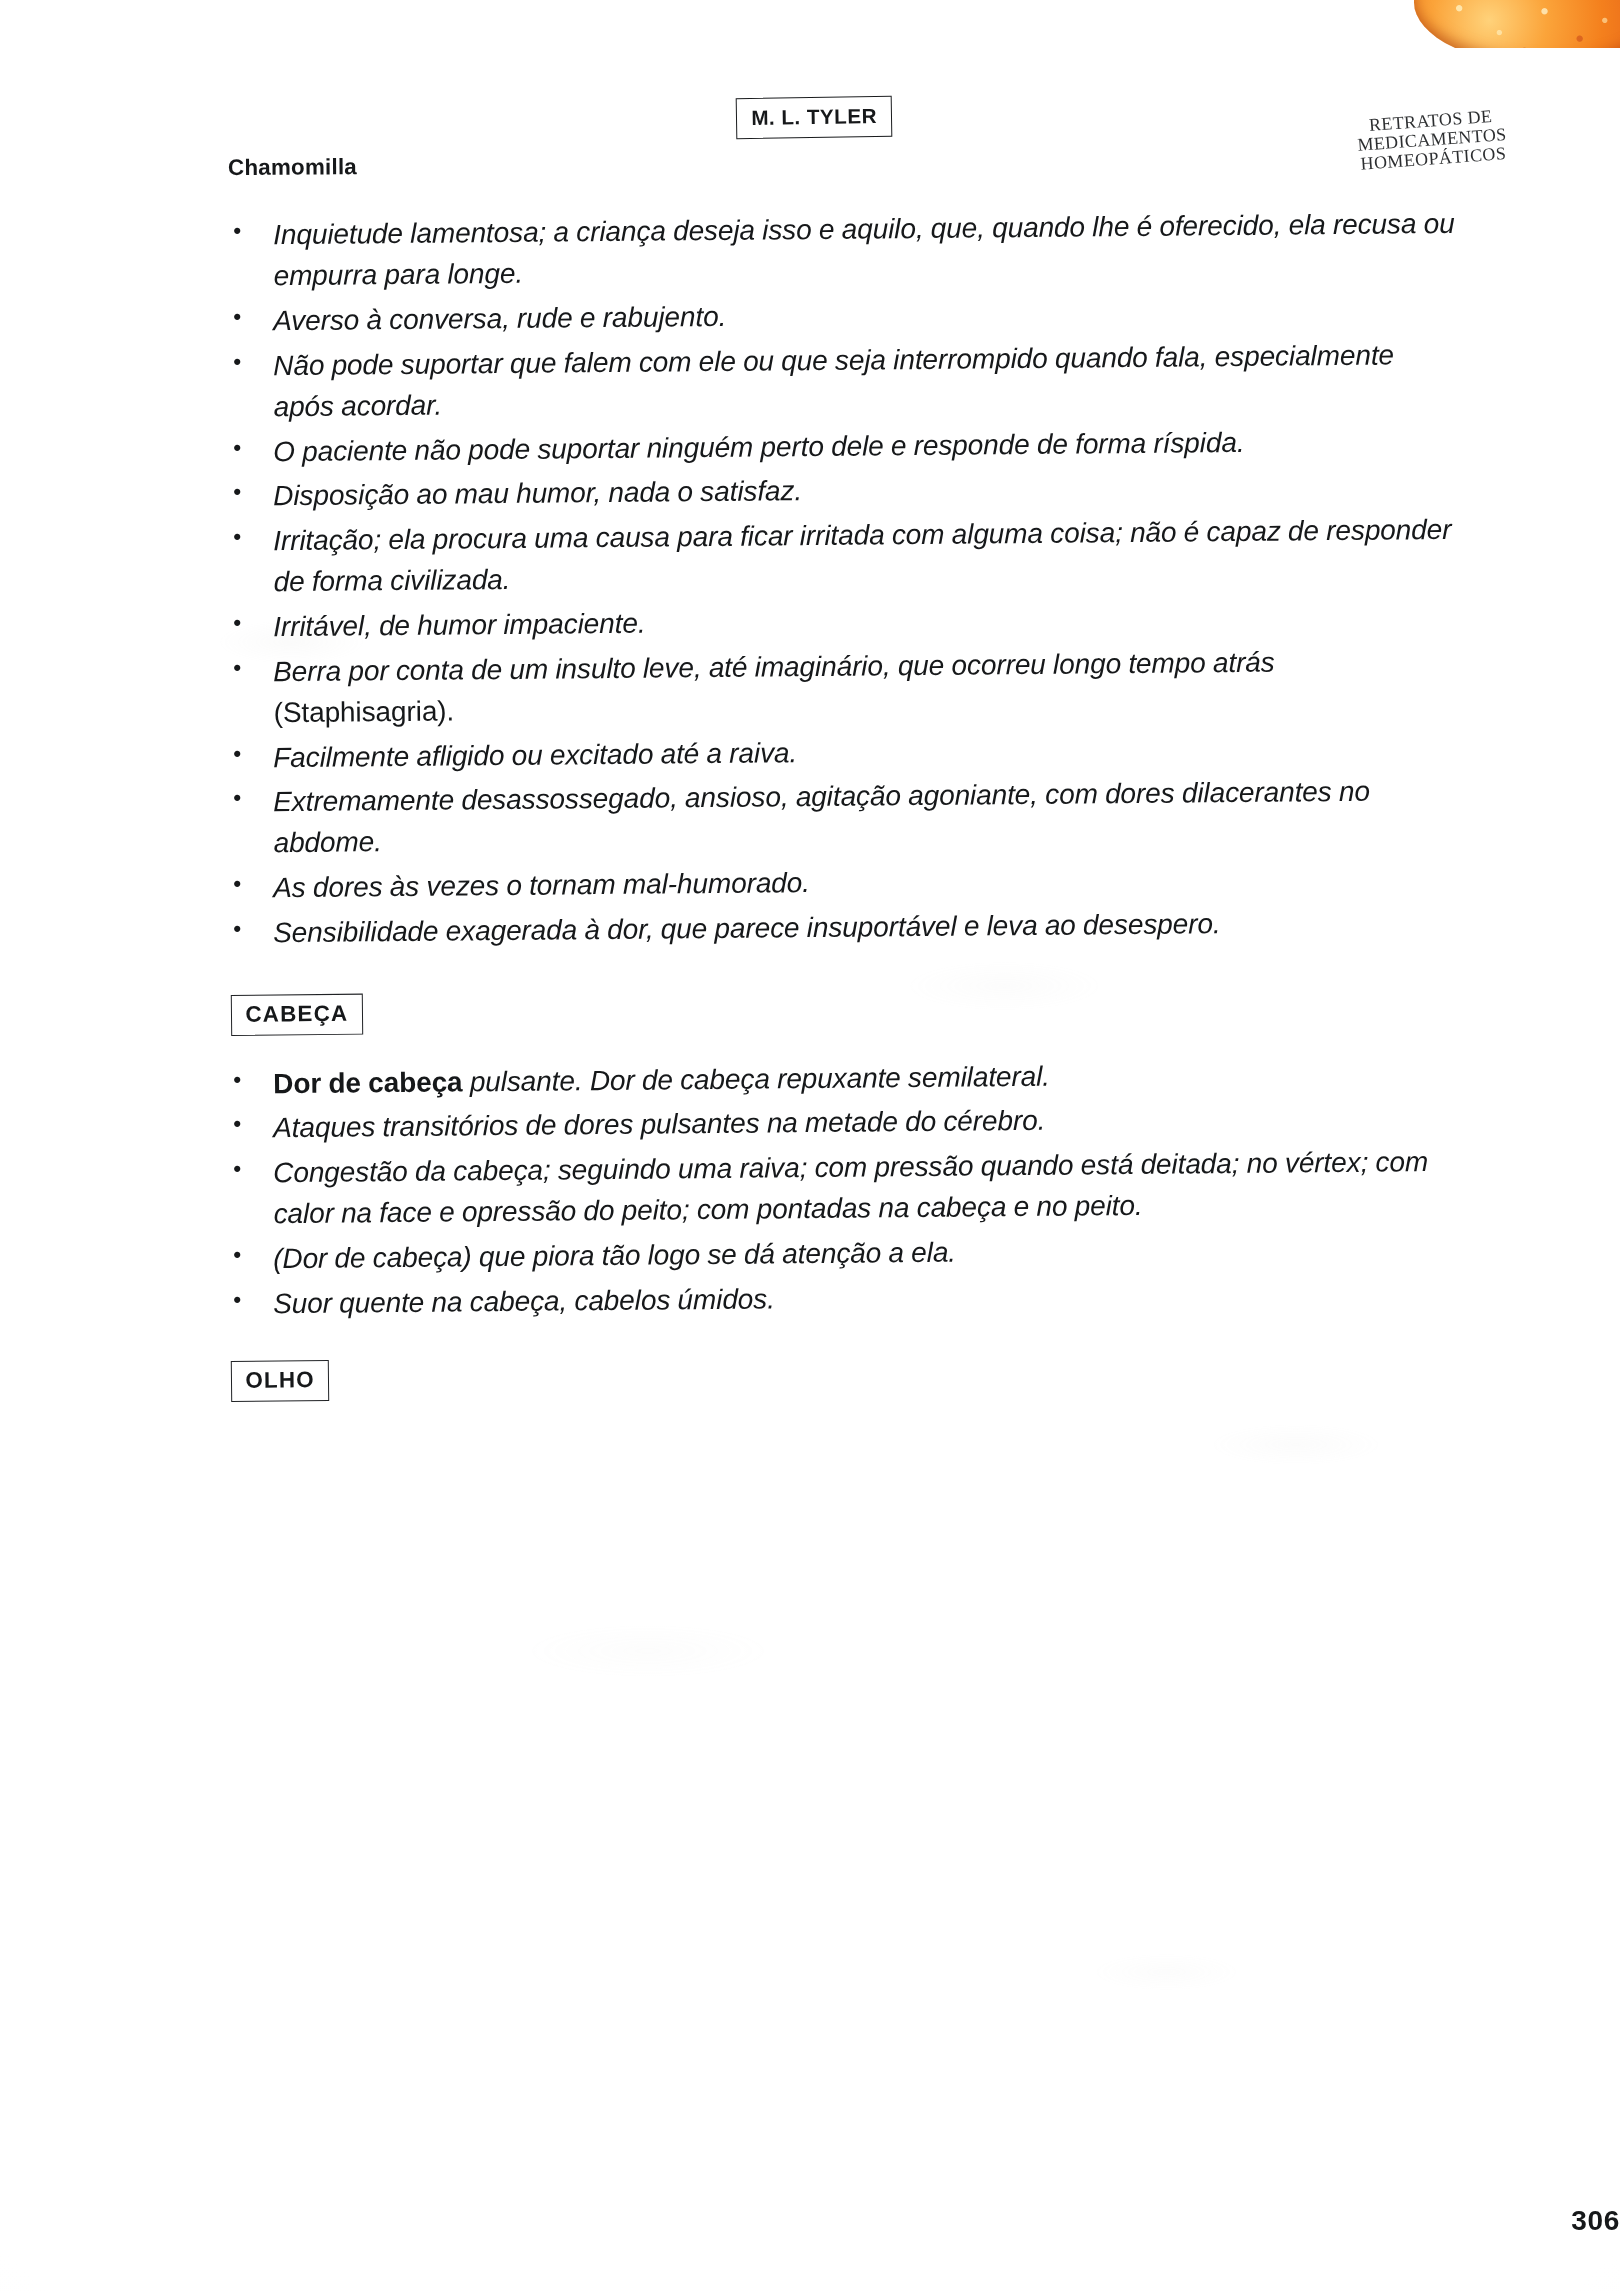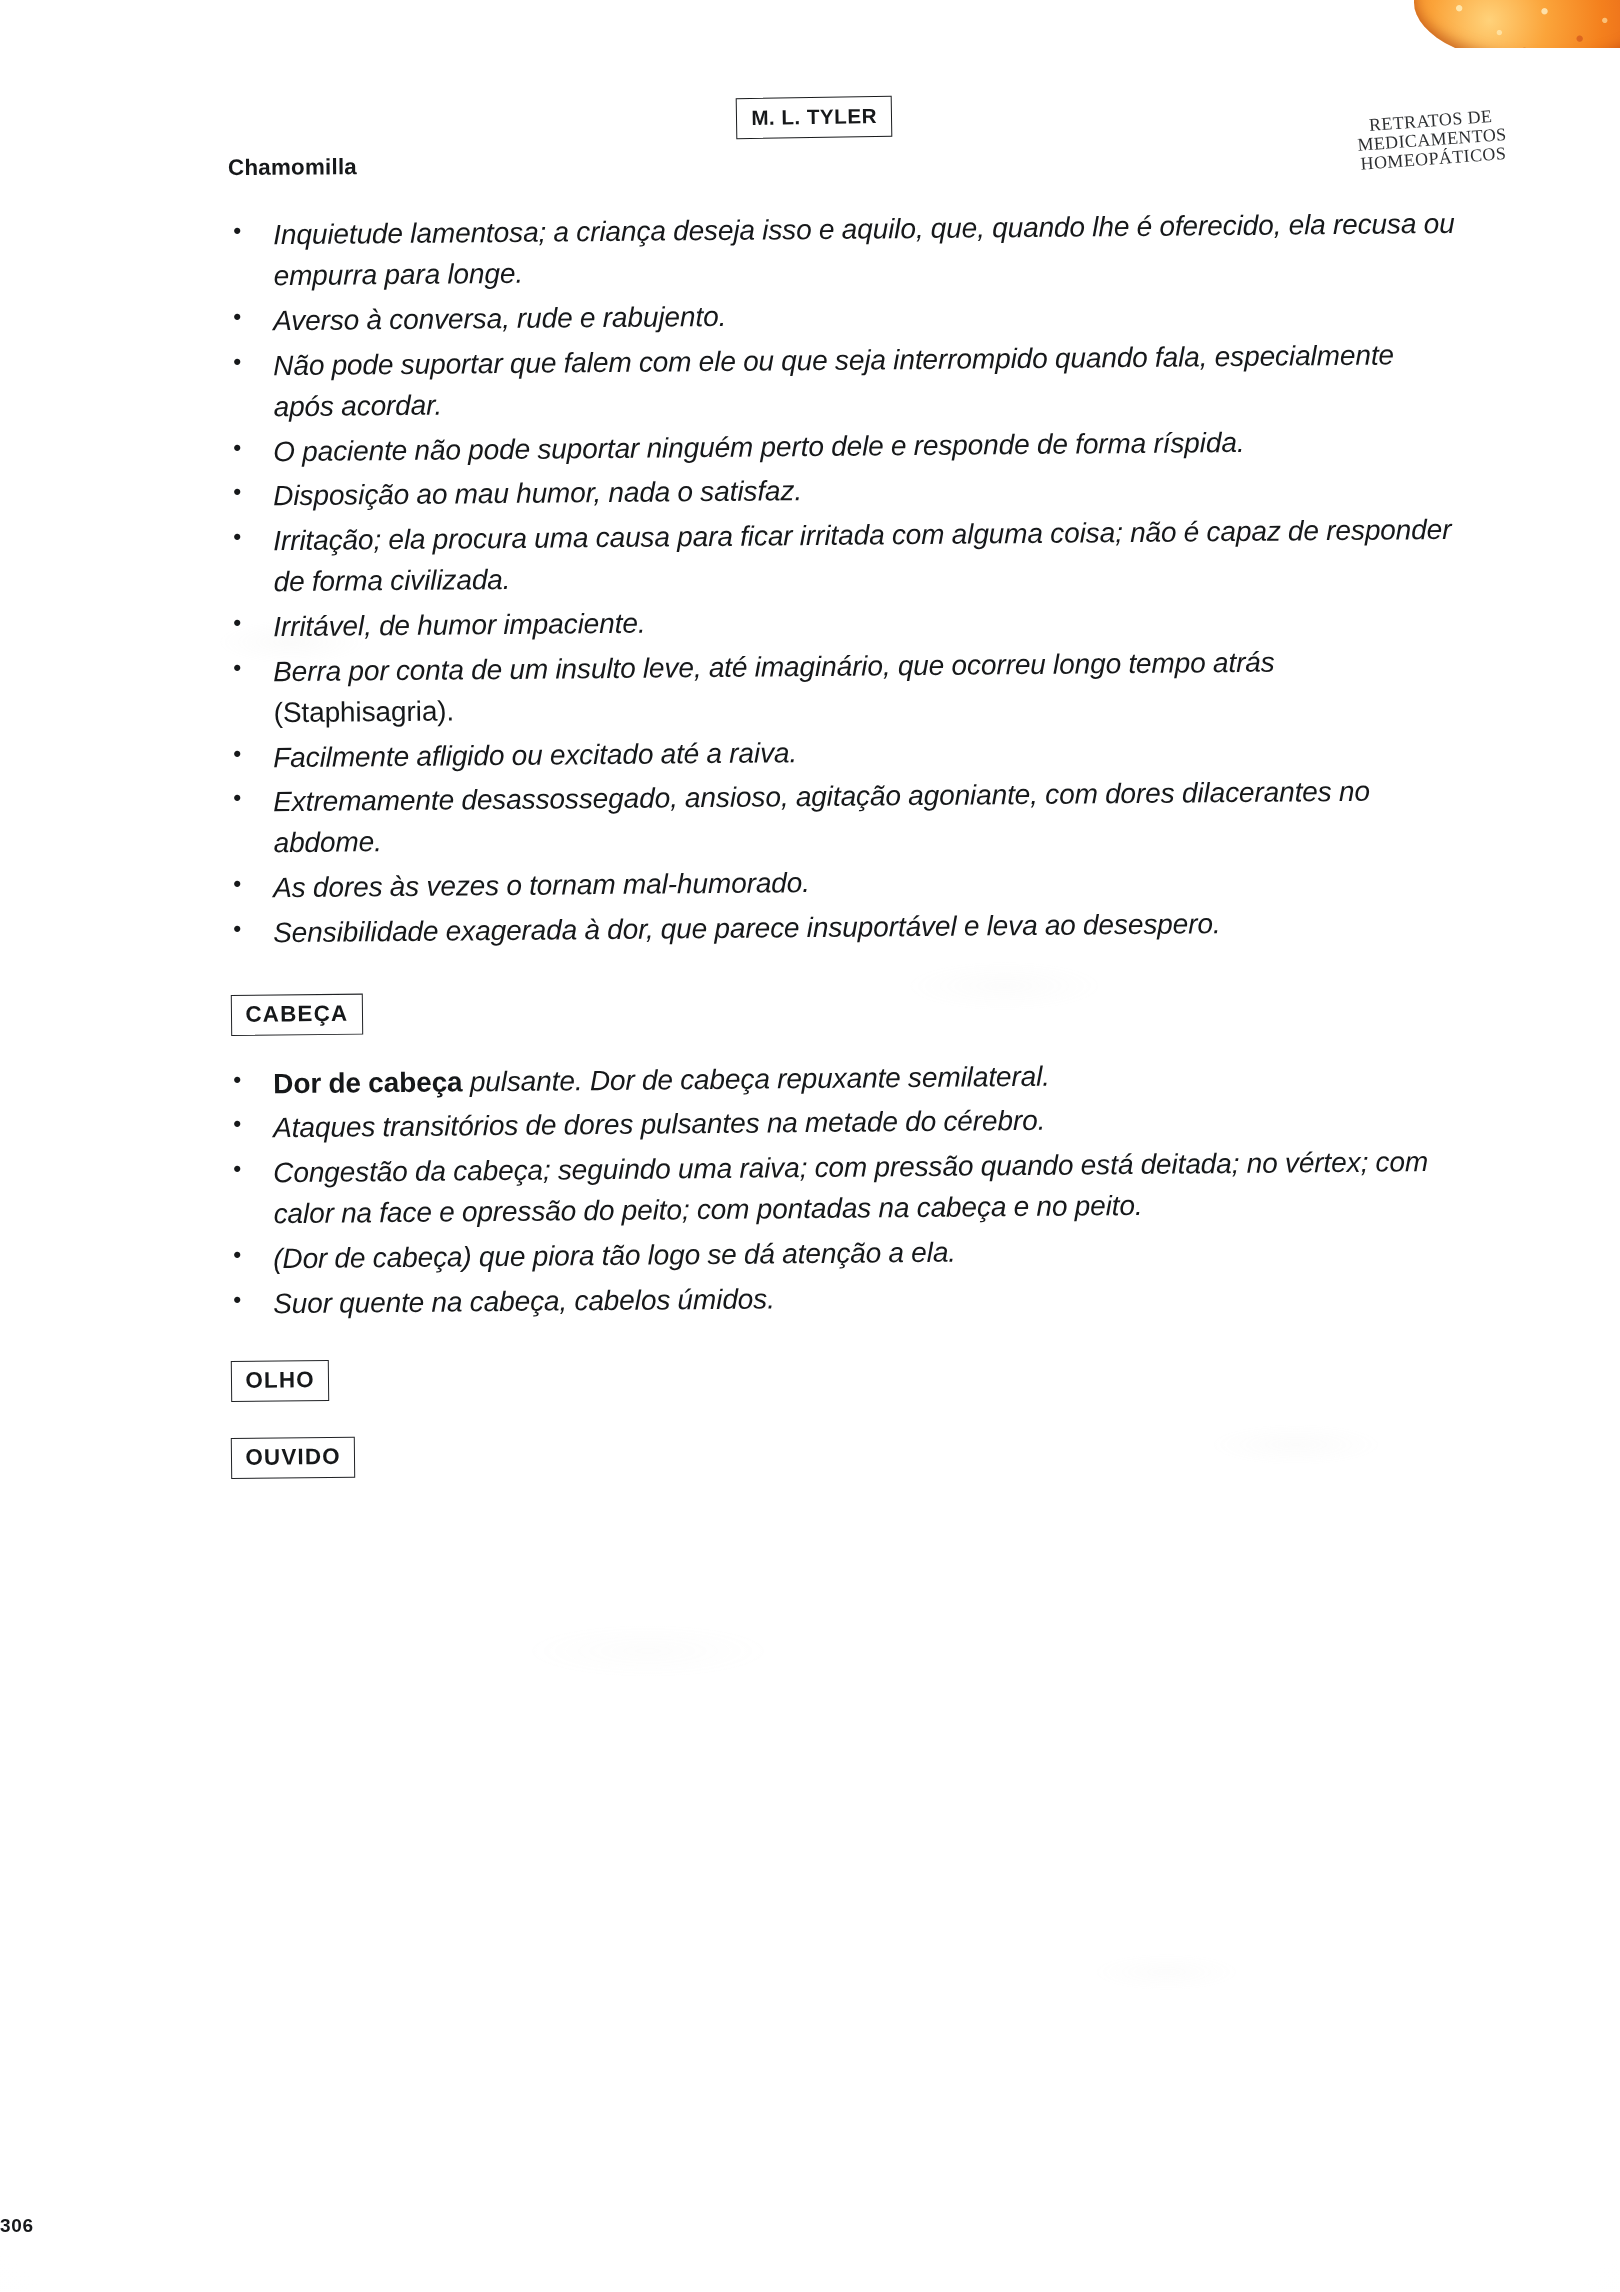"OUVIDO" div.section-wrap { html: <div><div>OUVIDO</div></div> -> none }
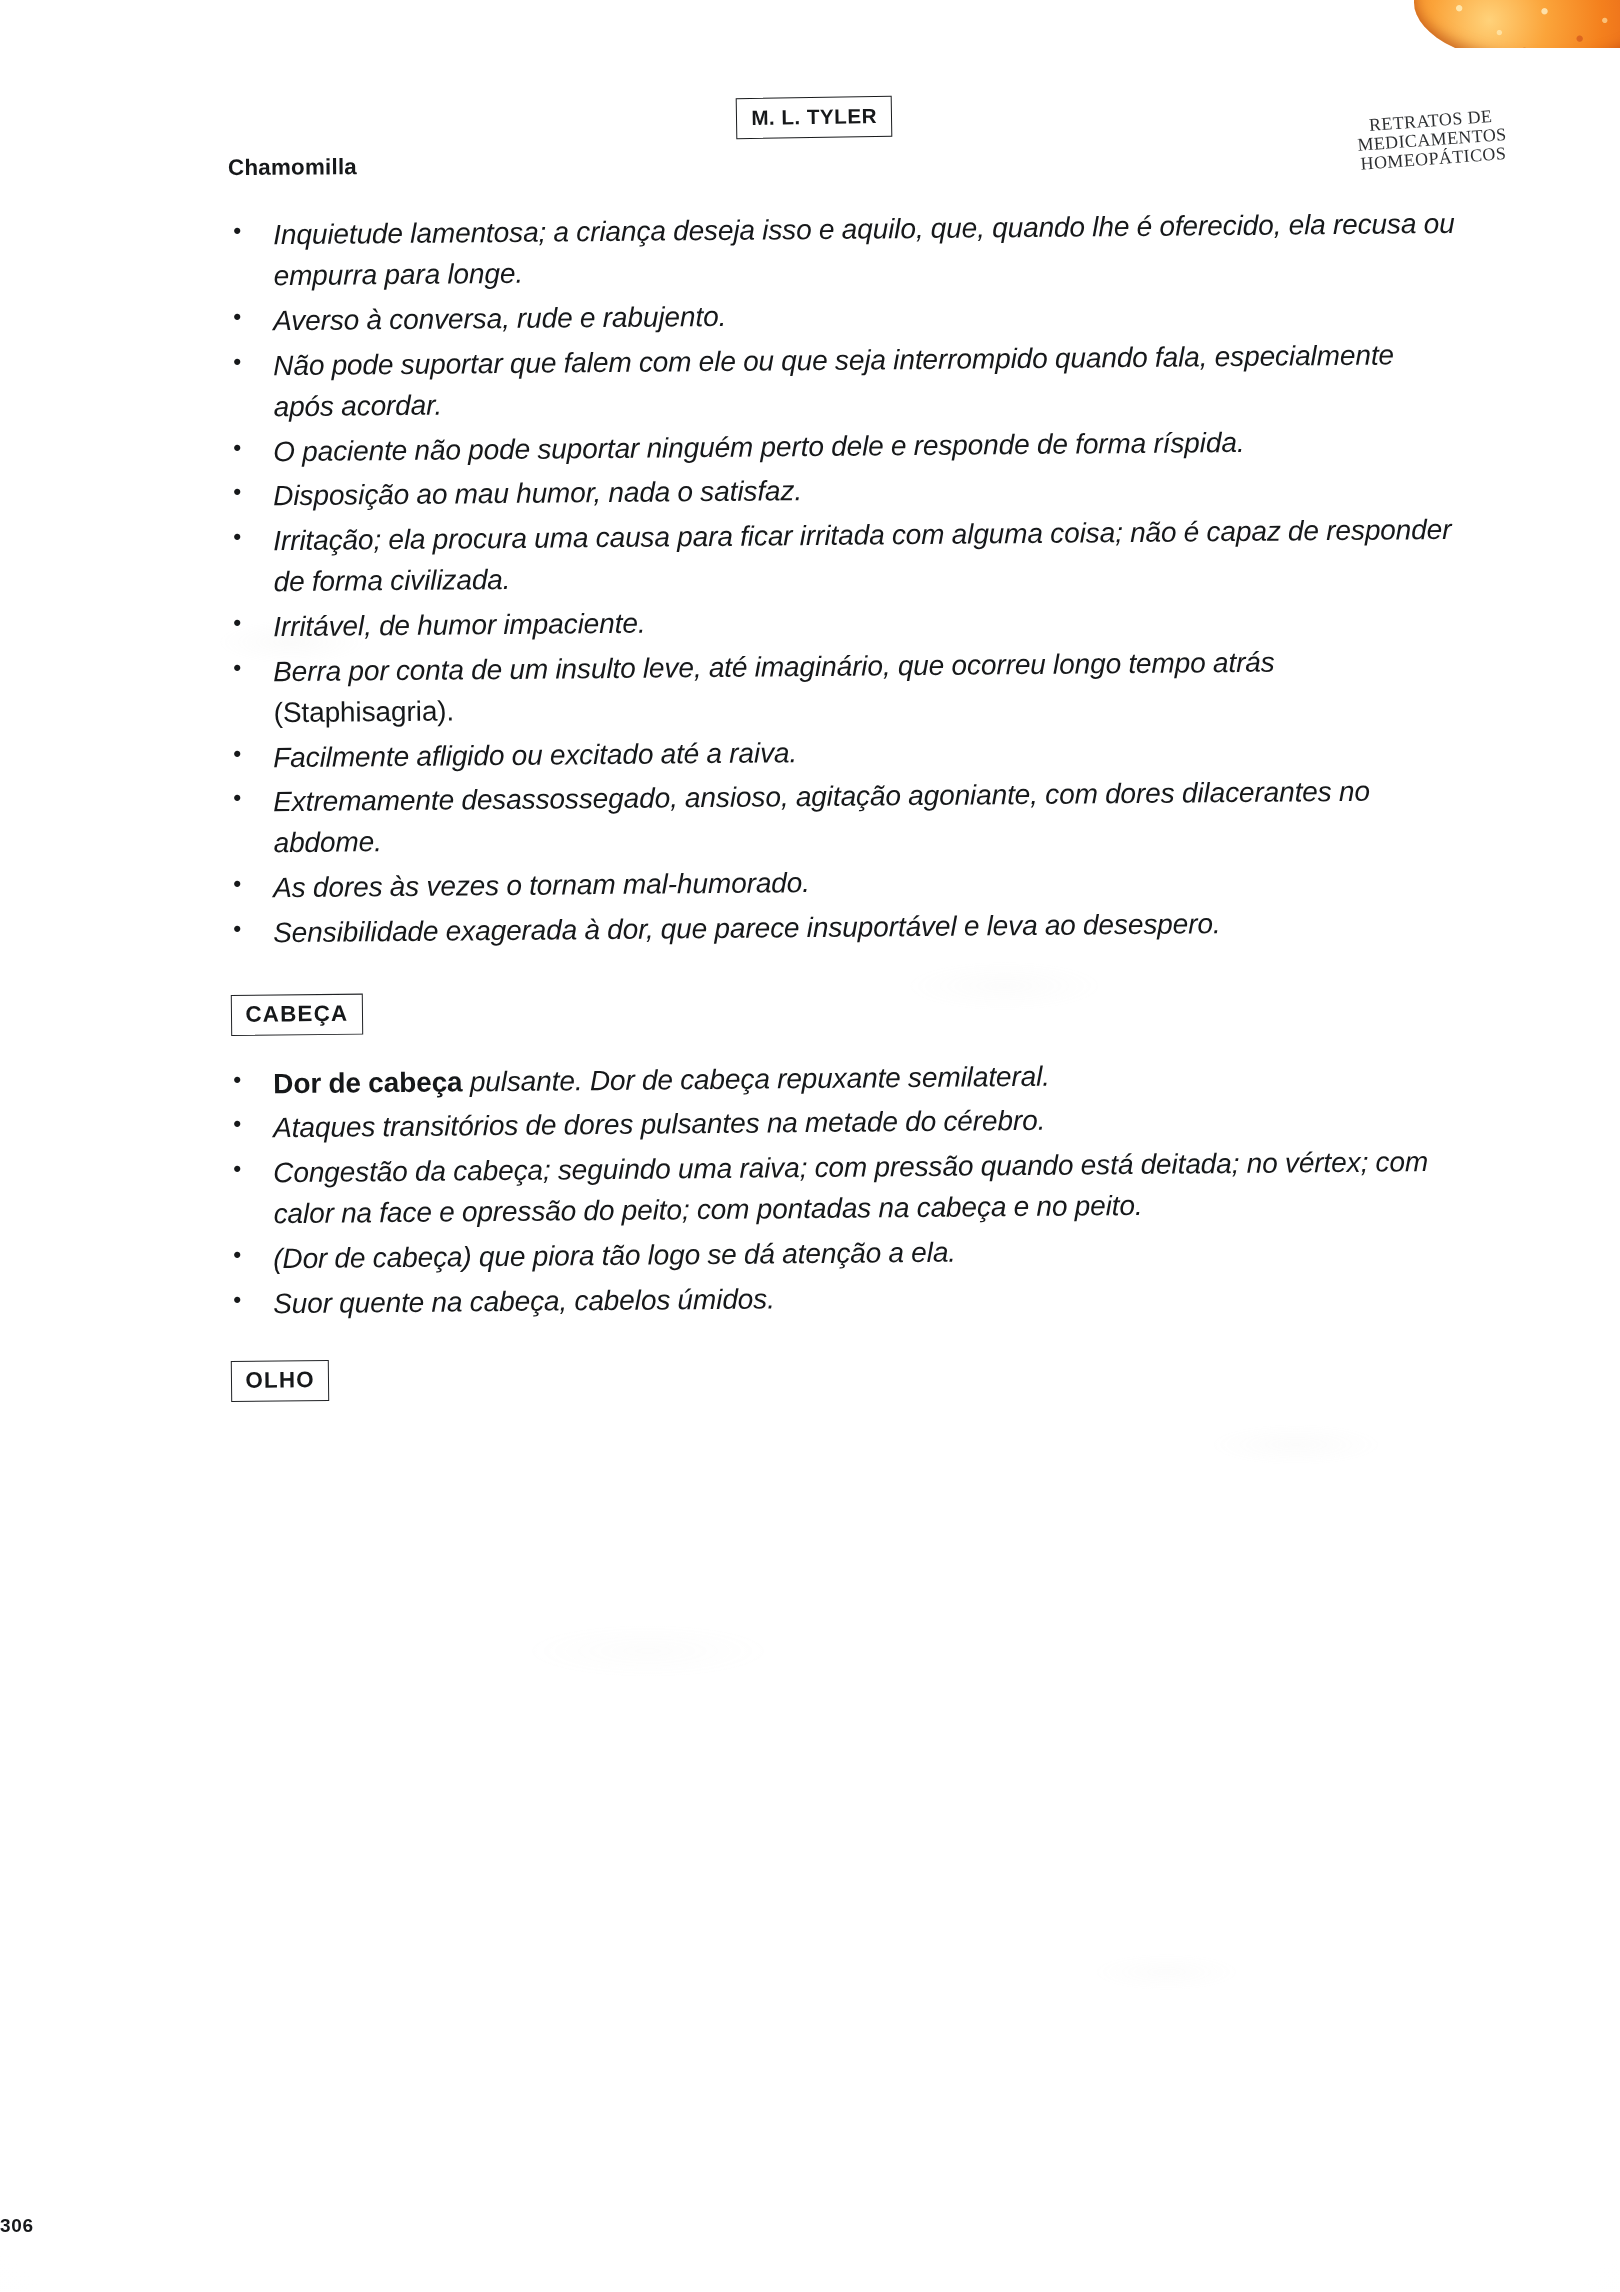"306" .page-number { font-size: 19px -> 28px; text-align: left -> right }
